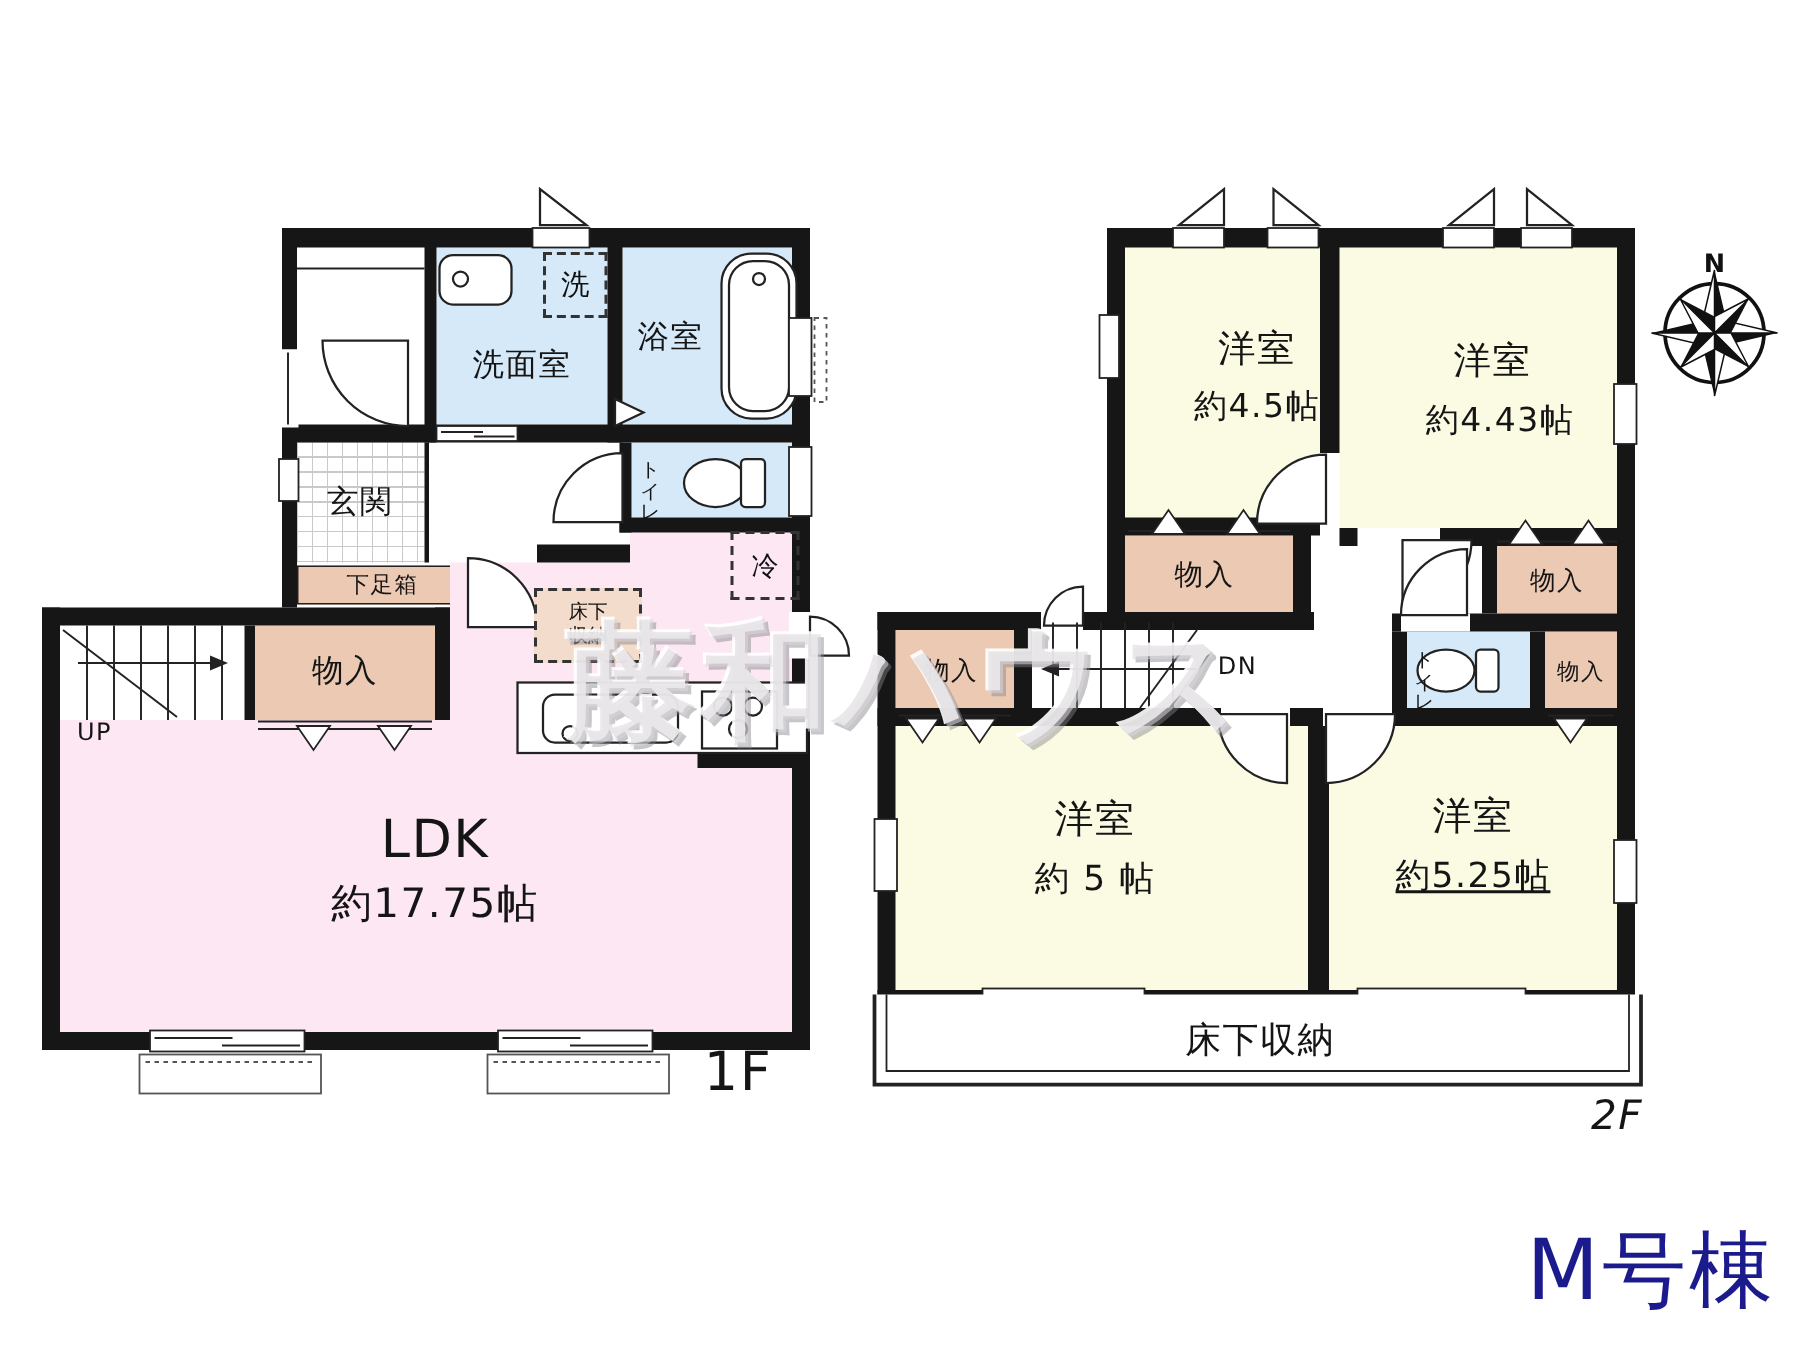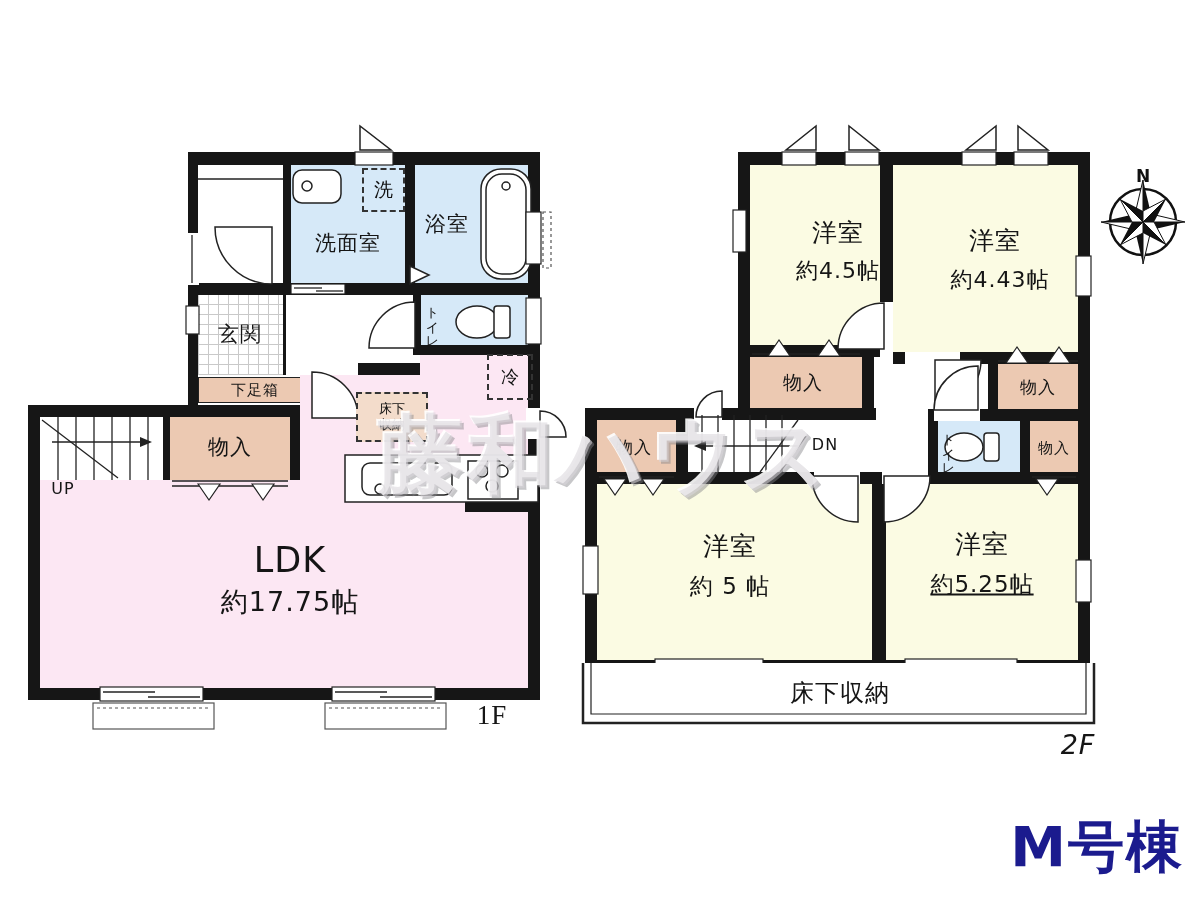"1F" div.lbl { font-family: Liberation Serif, serif -> none; font-size: 27px -> 36px }
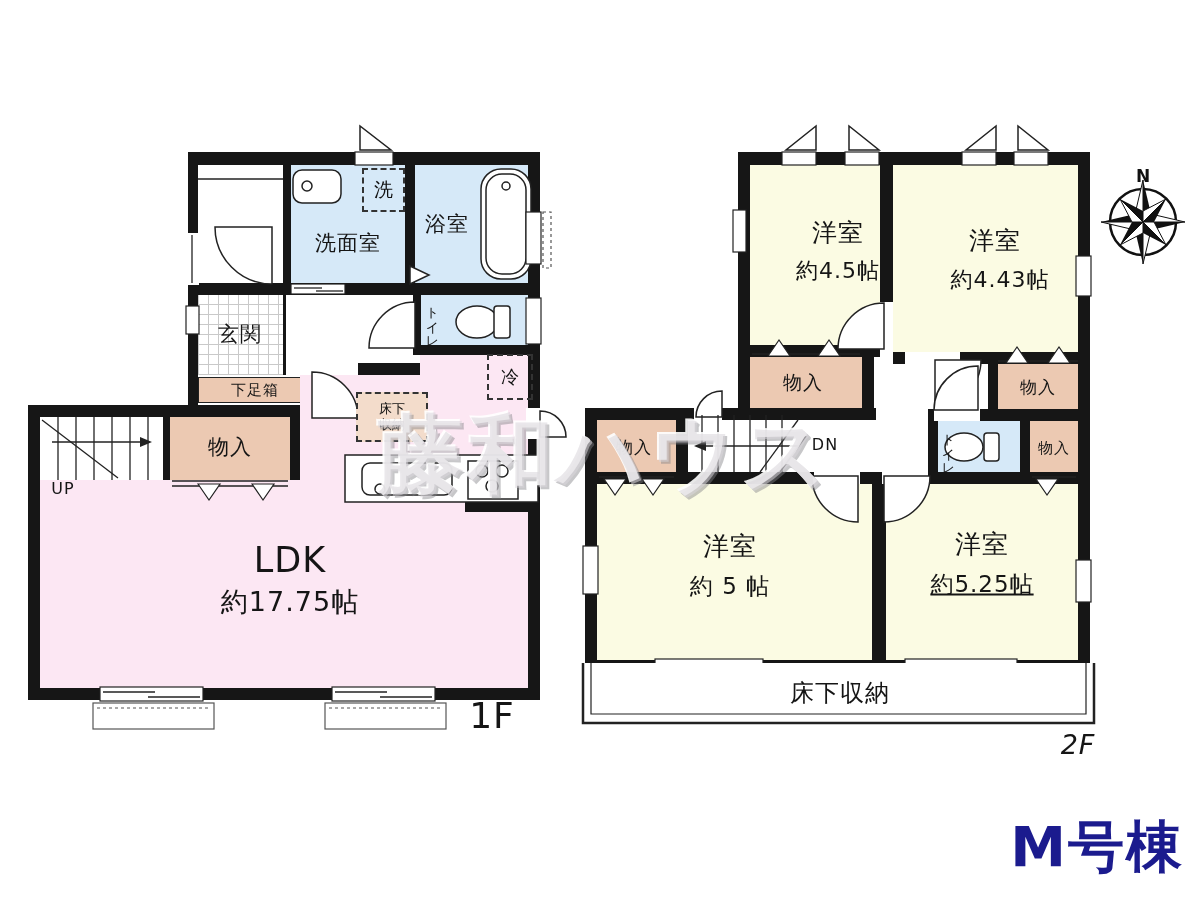"M号棟" #building-label { font-weight: bold -> normal }
